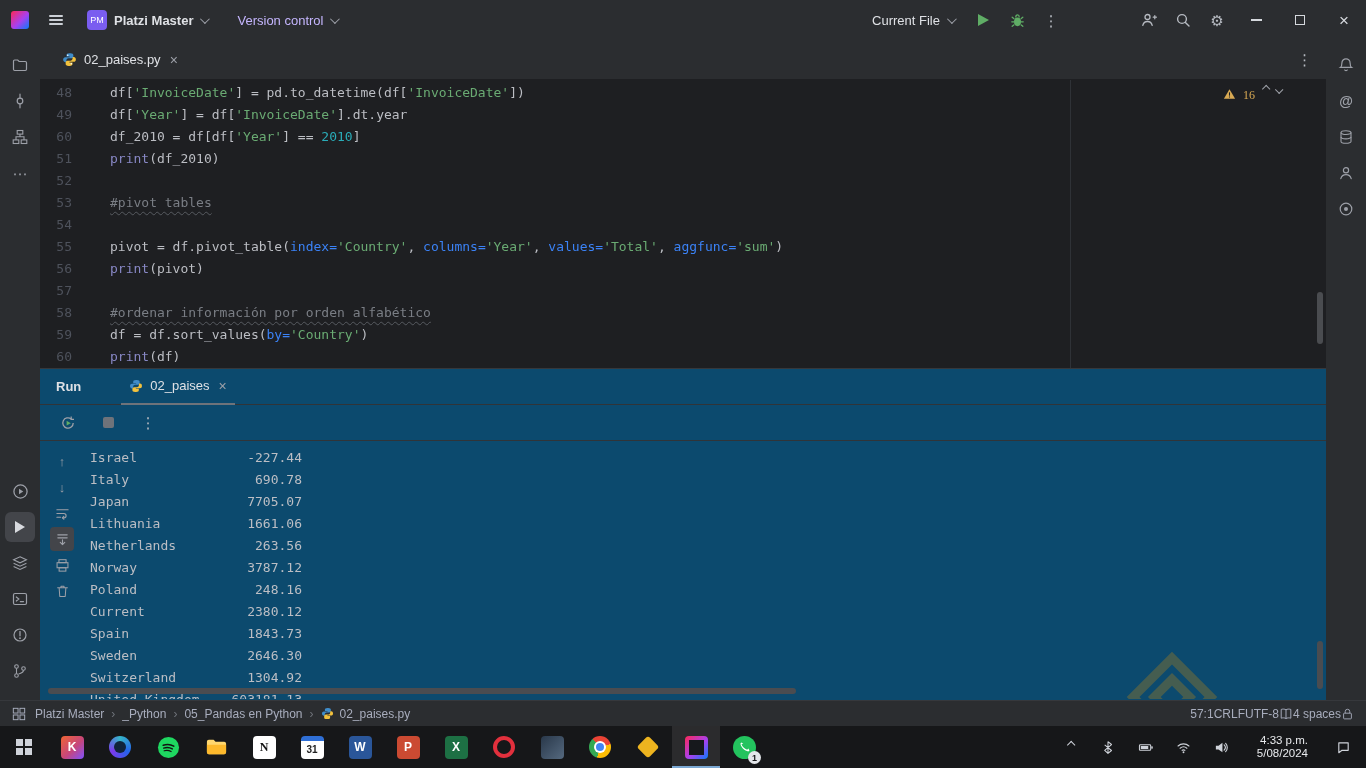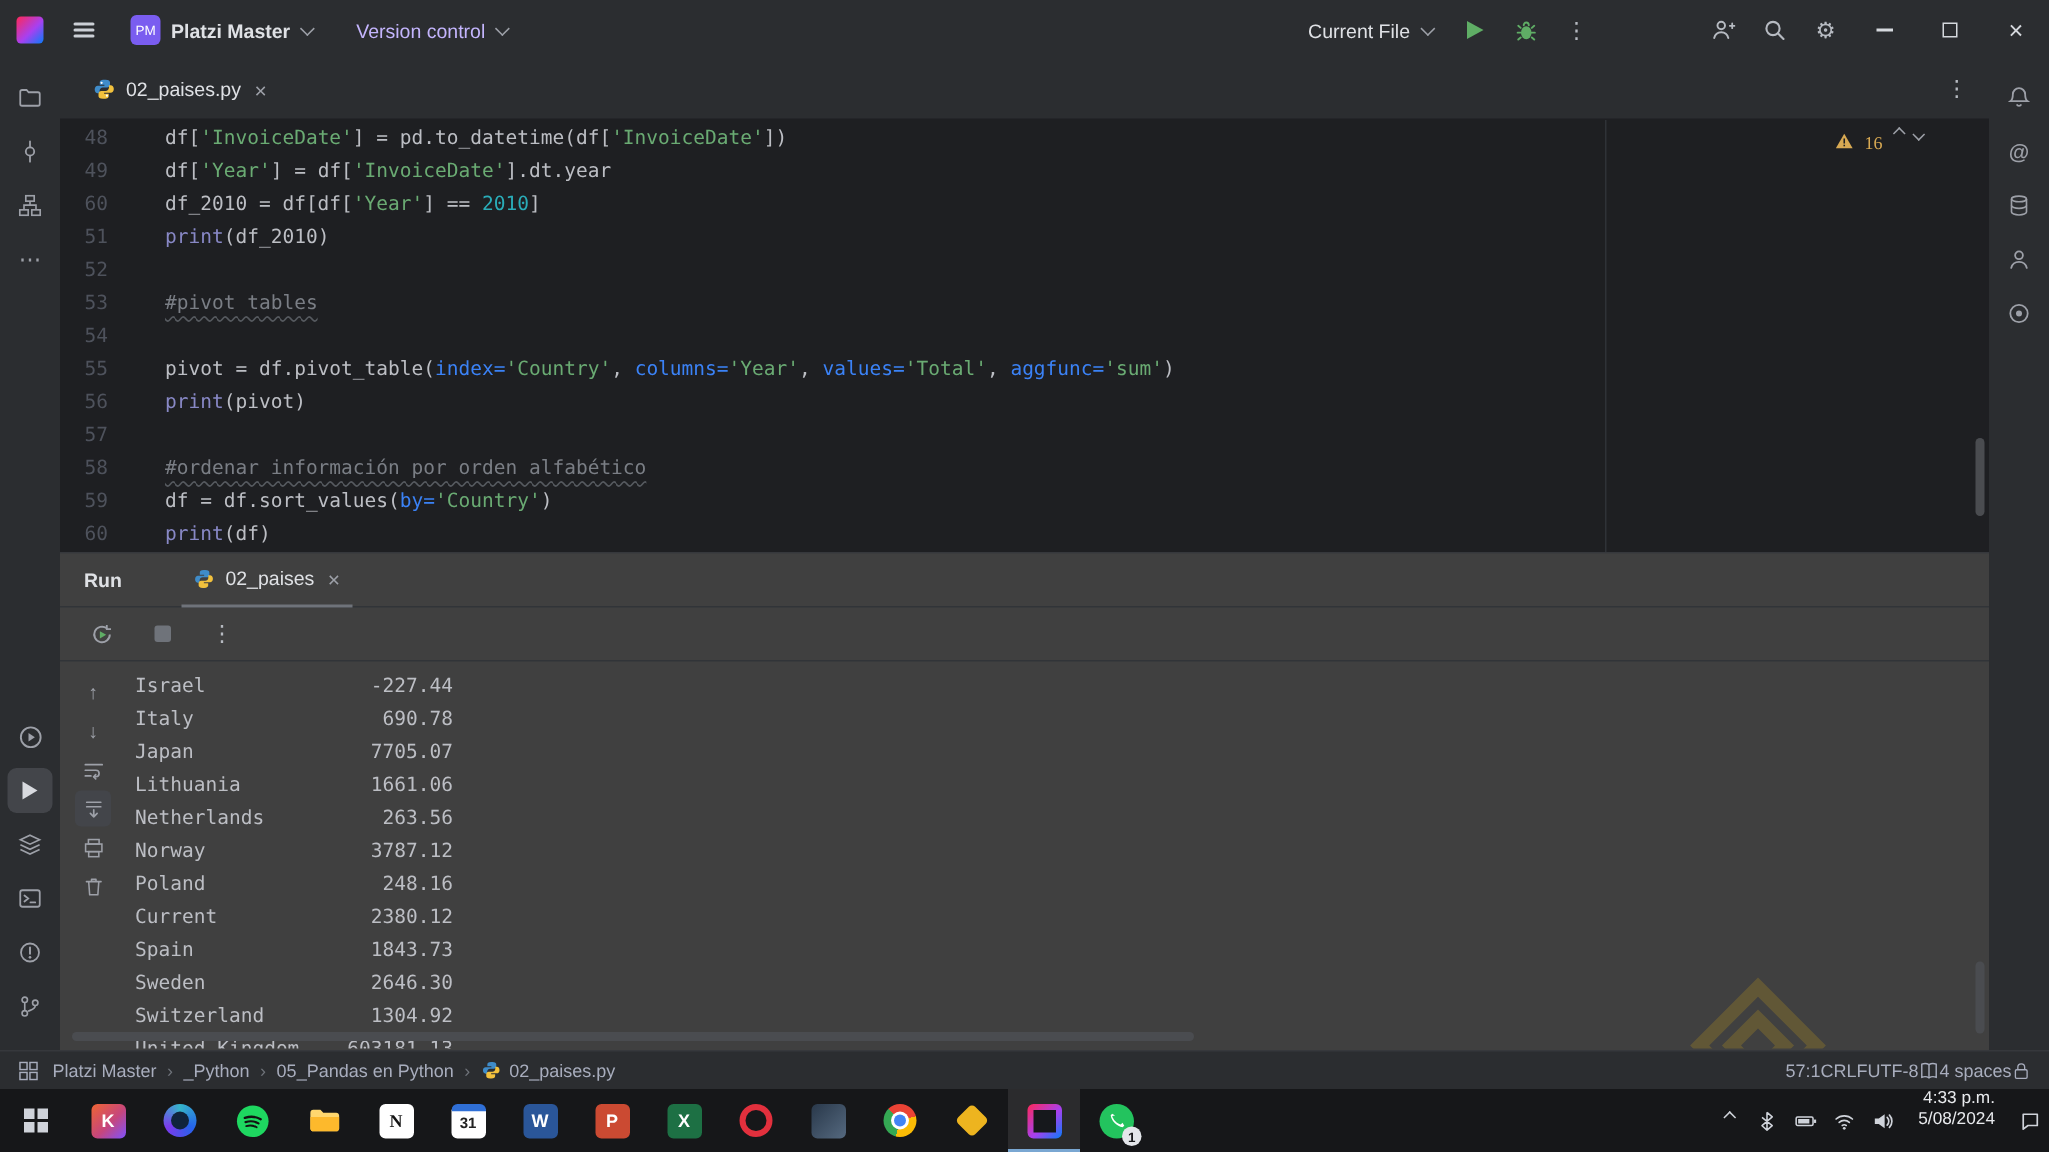"Run" #run-panel { background: #404040 -> #0c4a6e }
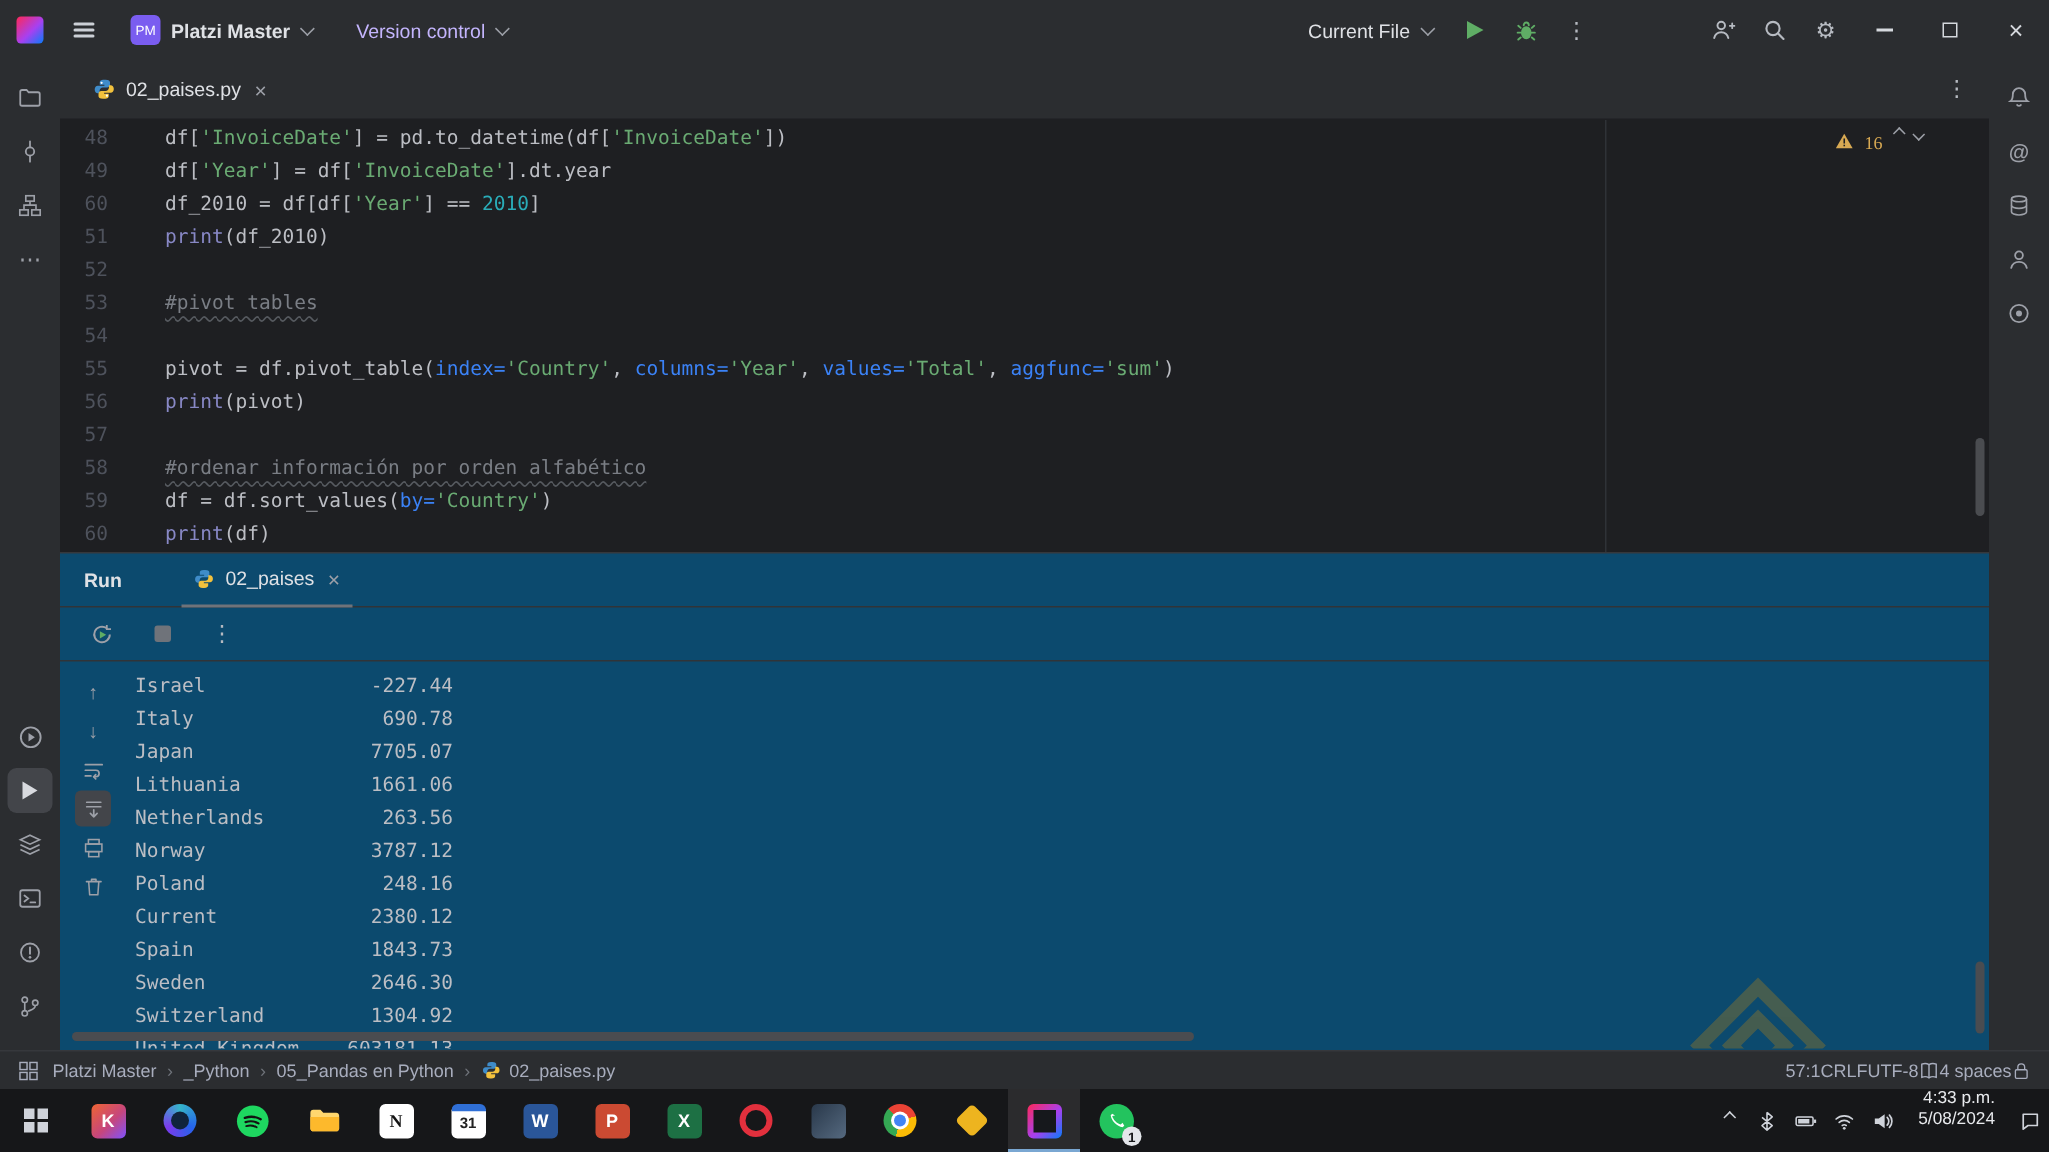"4:33 p.m." #tray { align-items: flex-start -> center; gap: 0 -> 12px; padding-right: 0 -> 10px }
